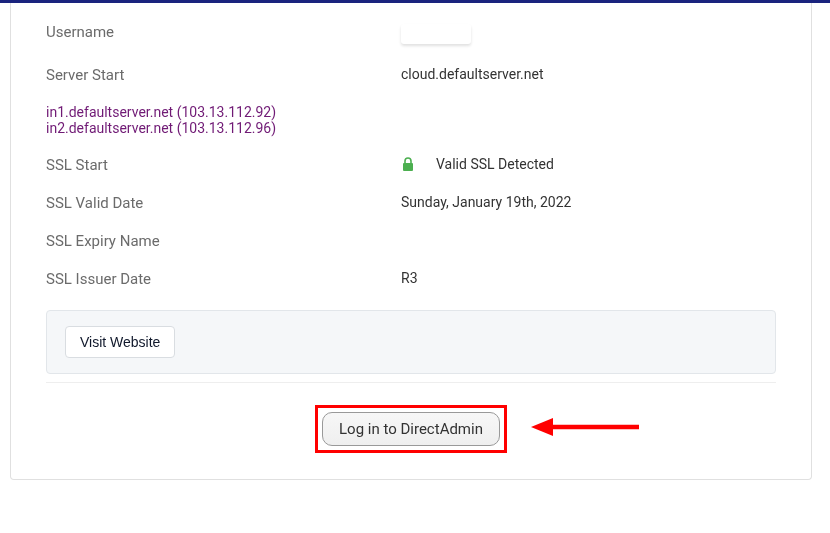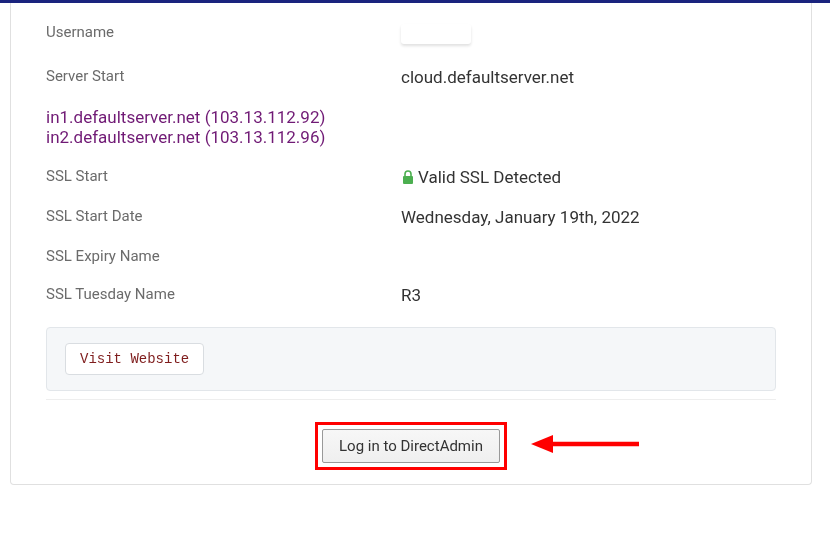"Username" .panel { padding: 10px 35px 14px 35px -> 10px 35px 26px 35px }
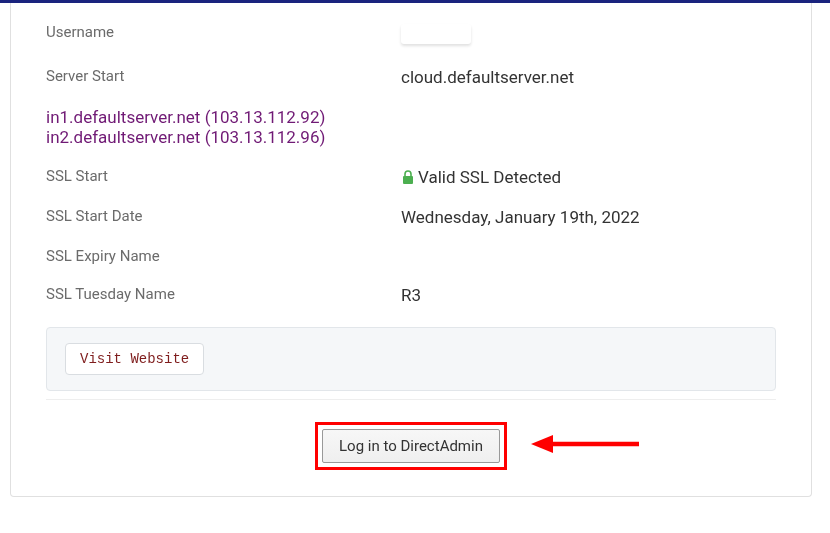"cloud.defaultserver.net" .value-col { font-size: 17px -> 14px }
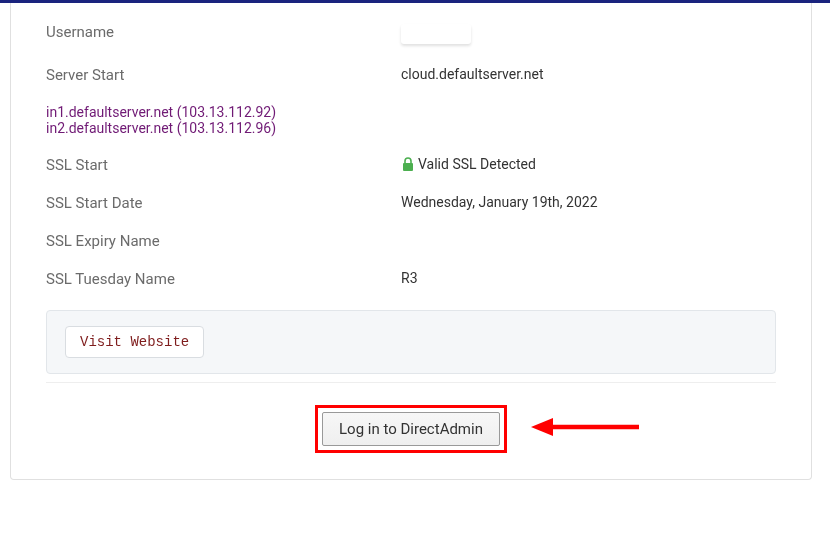"Valid SSL Detected" .ssl-status { gap: 4px -> 22px }
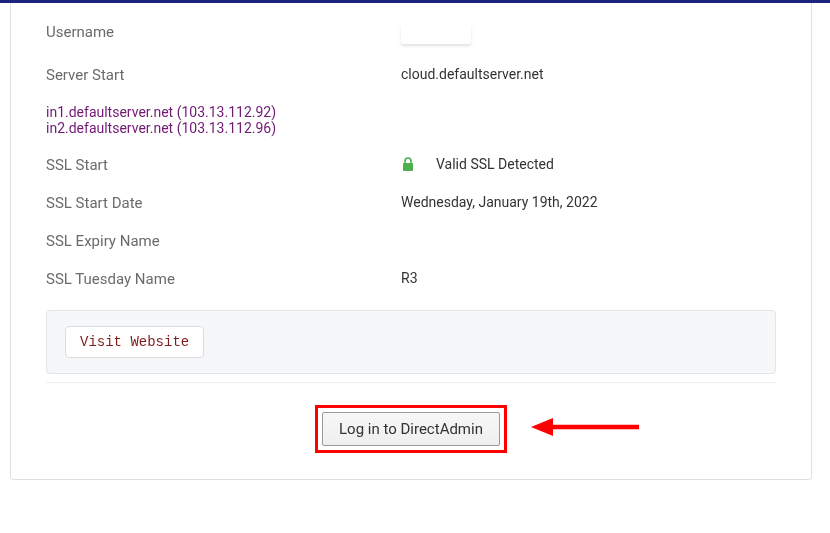"SSL Start Date" div.label-col { text: Start -> Valid }
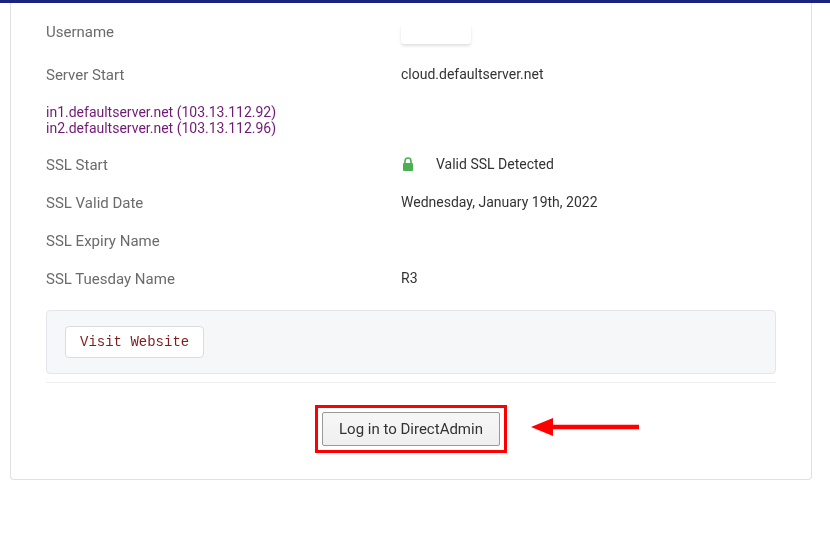"Wednesday, January 19th, 2022" div.value-col { text: Wednesday -> Sunday }
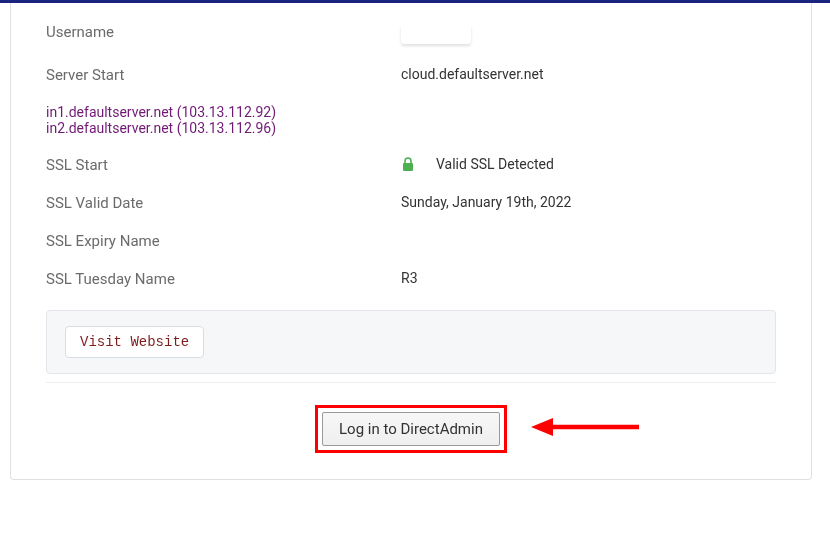"SSL Tuesday Name" div.label-col { text: Tuesday Name -> Issuer Date }
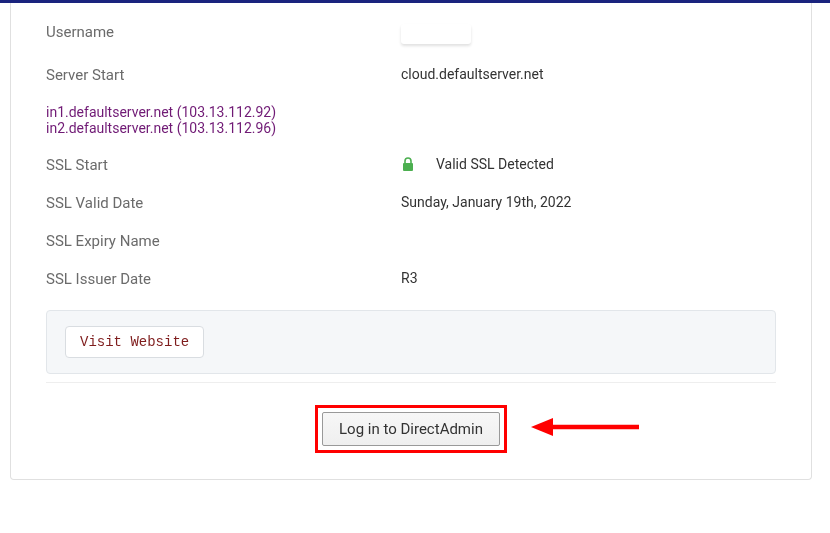"Visit Website" .btn-outline { color: #7f1d1d -> #0f172a; font-family: Liberation Mono, monospace -> Liberation Sans, sans-serif }
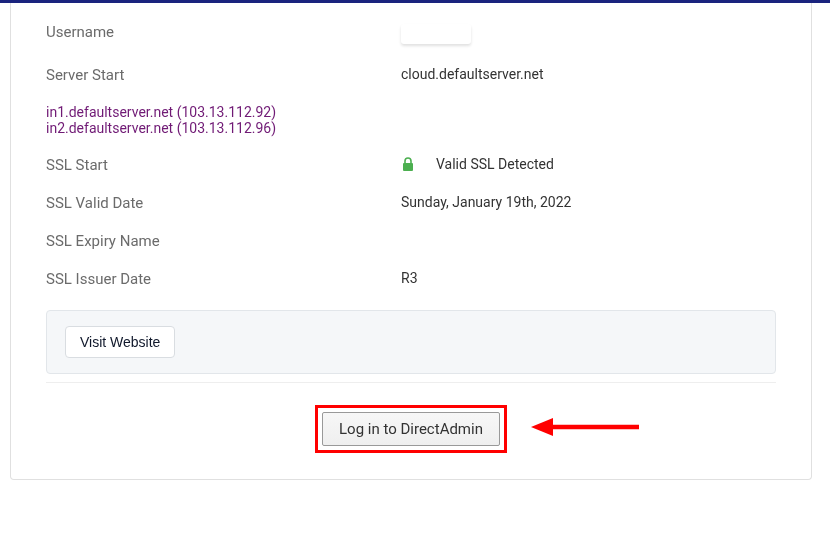"Log in to DirectAdmin" .btn-login { border-radius: 2px -> 10px }
